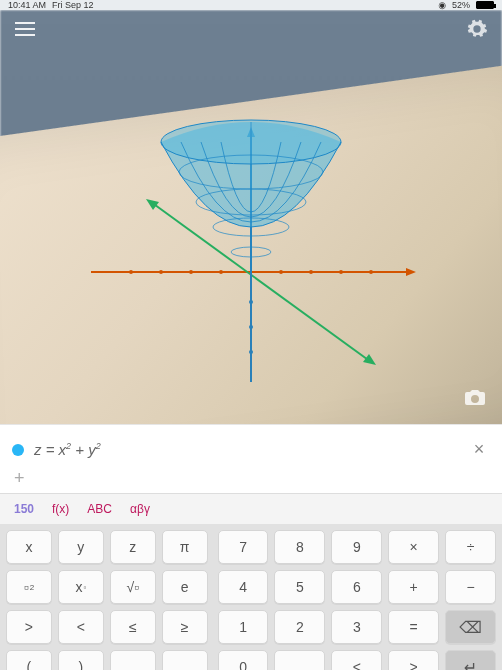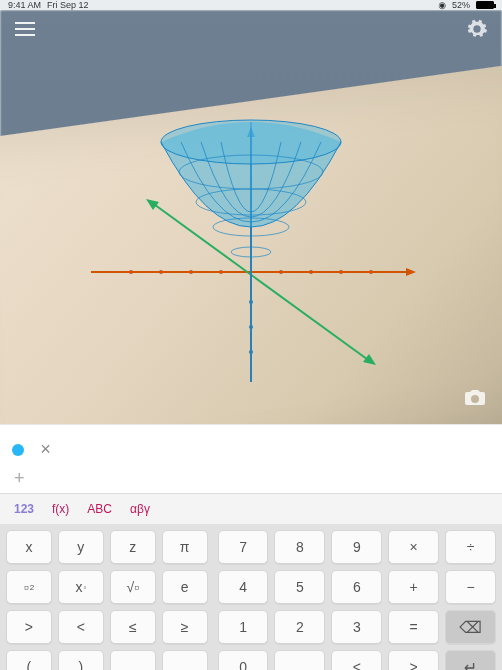"9:41 AM" span { text: 9:41 -> 10:41 }
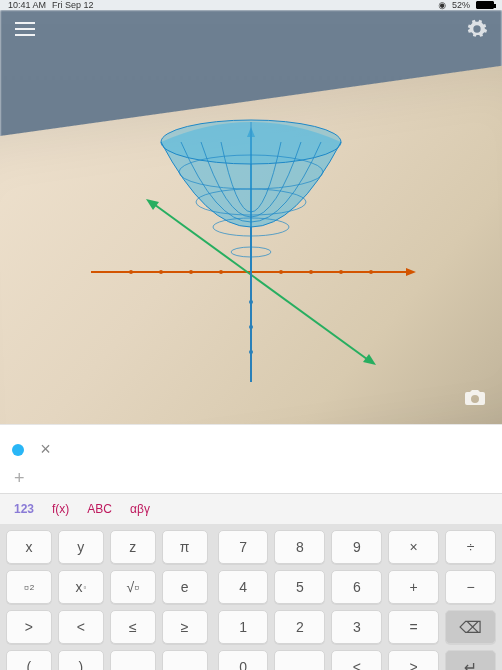"z = x2 + y2" span.eq-text { html: none -> <span> <span>z</span> = <span>x</span><sup>2</sup> + <span>y</span><sup>2</sup> </span> }
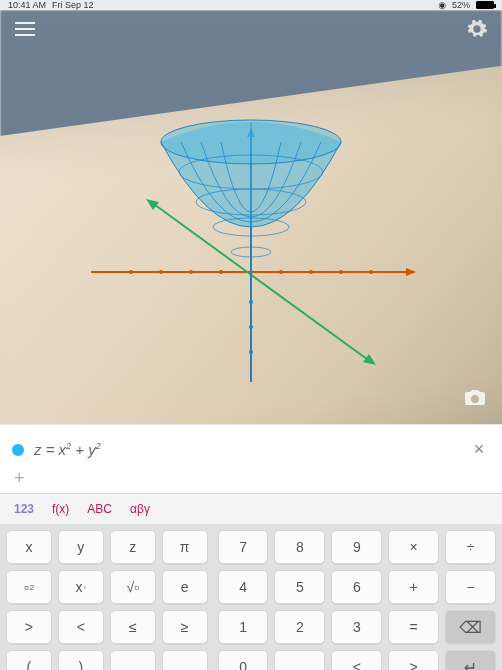"123" span.kb-tab { text: 123 -> 150 }
